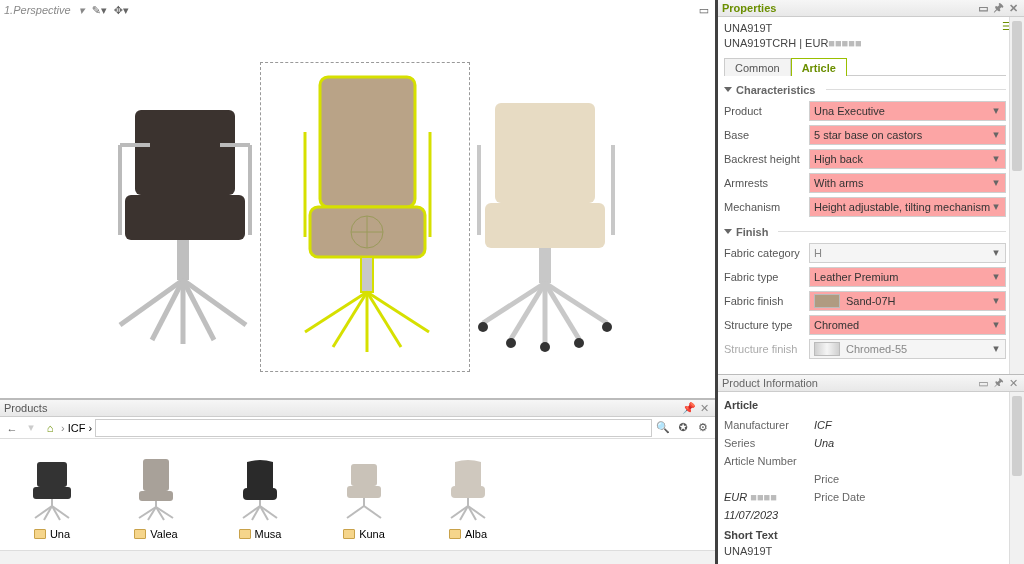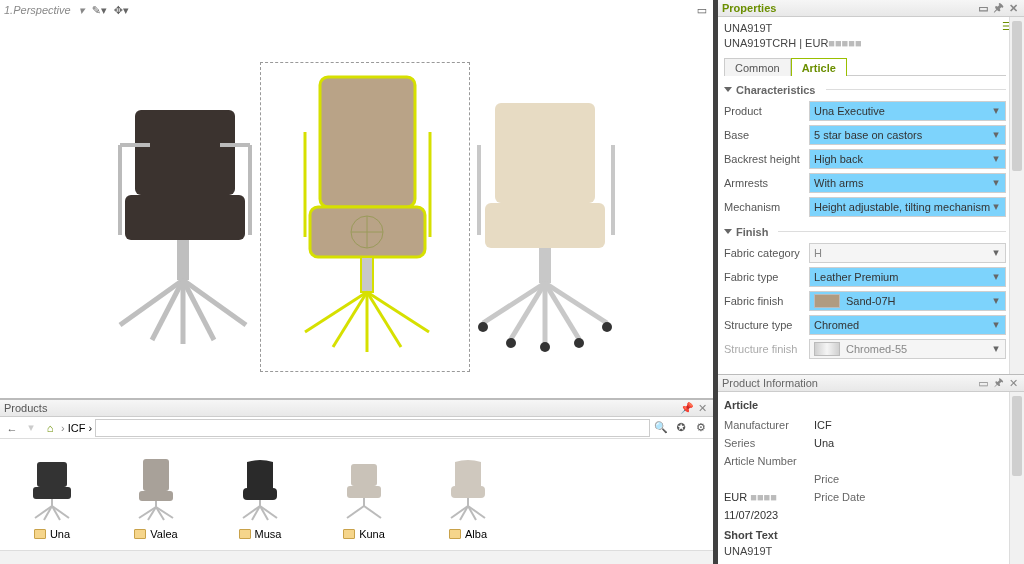"1.Perspective" .left-col { border-right: 5px solid #404040 -> 3px solid #404040 }
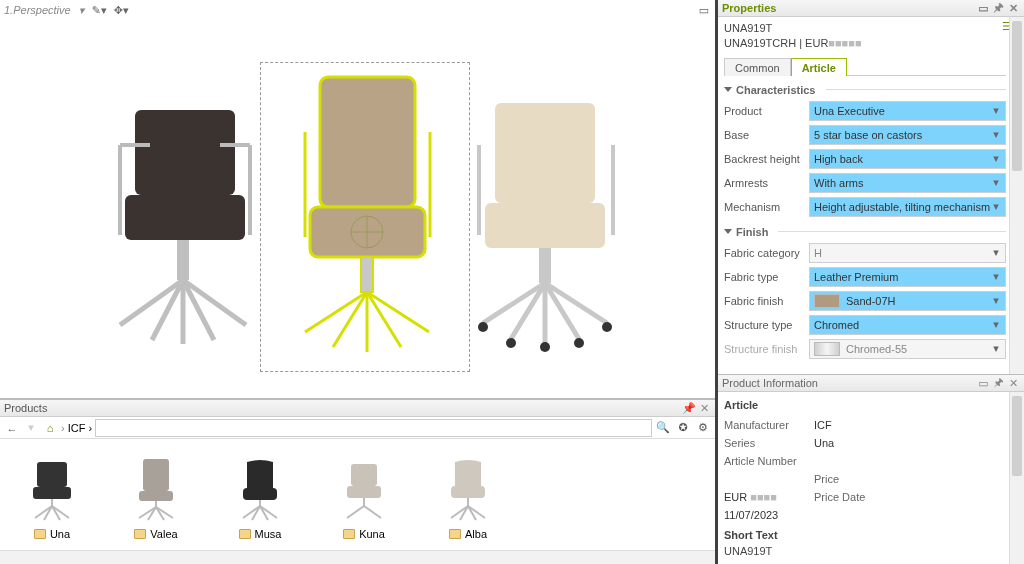"Una Executive" .field-row .fval { background: #7dd3fc -> #fca5a5 }
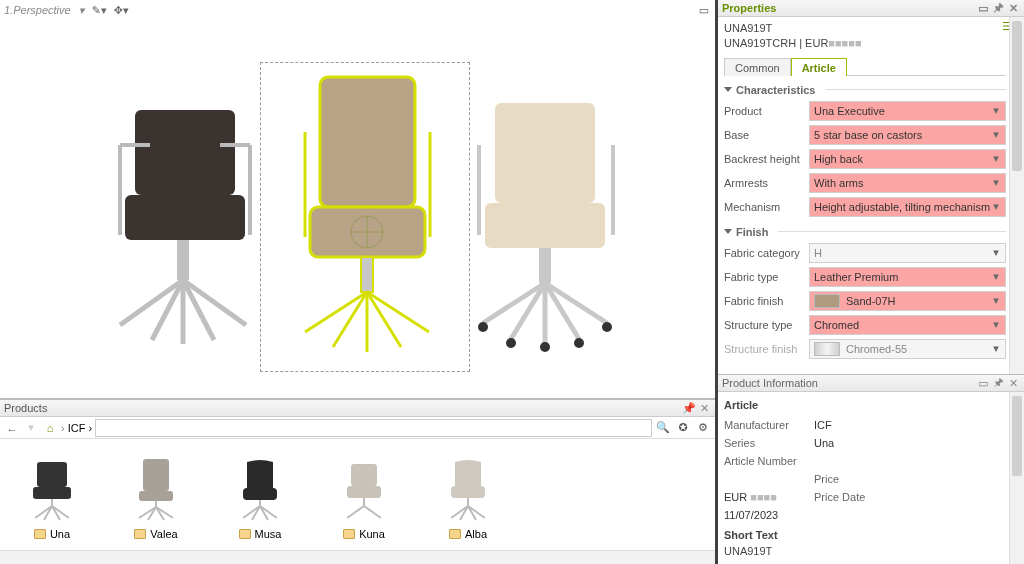"ICF" .info-val { font-style: none -> italic }
